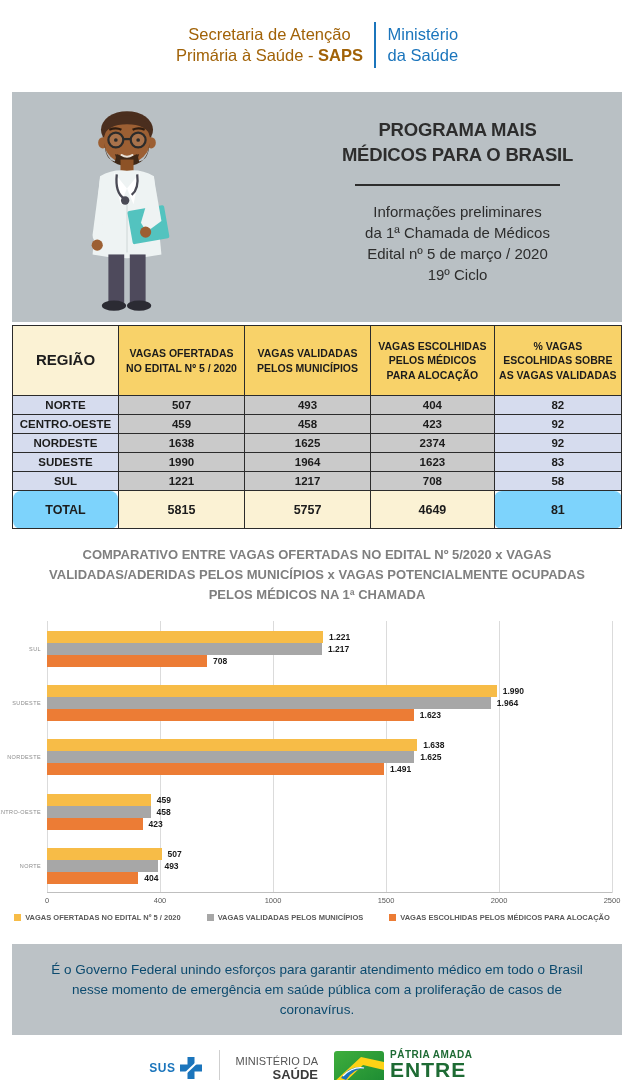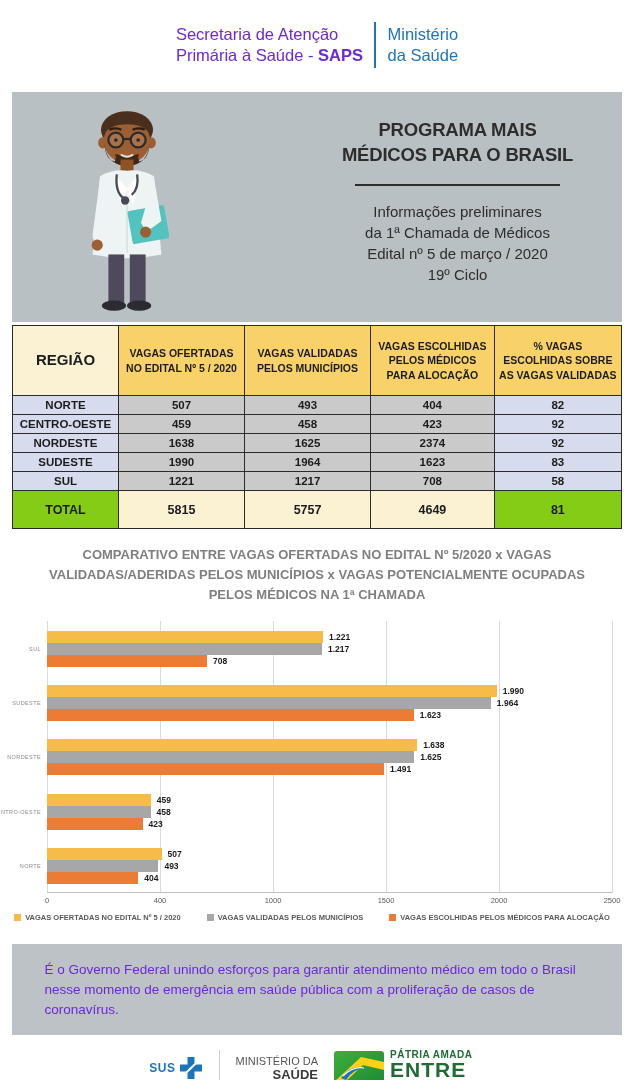"Secretaria de Atenção" .topbar-left { color: #6d28d9 -> #a16207; text-align: left -> center }
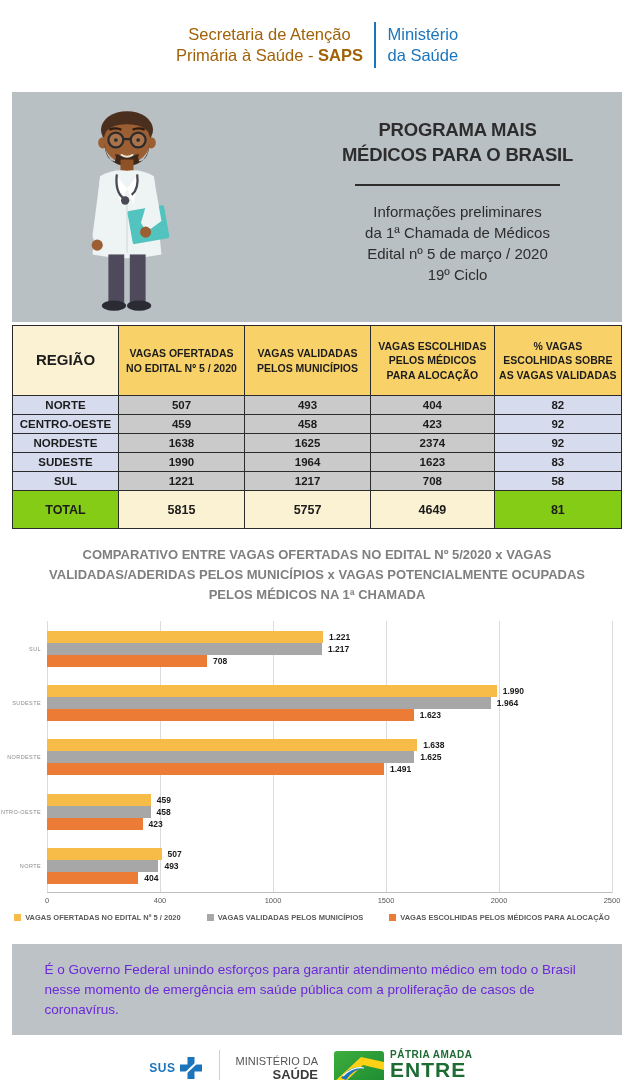"TOTAL" tr.total td.c-region, tr.total td.c-pct { background: #84cc16 -> #7dd3fc; border-radius: none -> 8px }
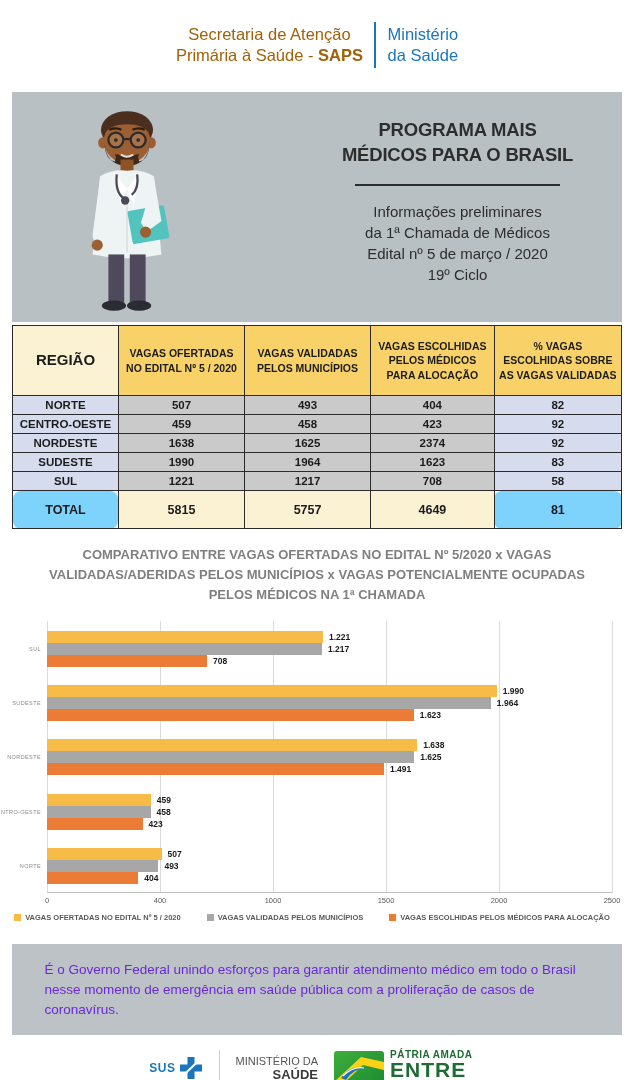"É o Governo Federal unindo" .info-box p { color: #6d28d9 -> #0c4a6e; text-align: left -> center }
